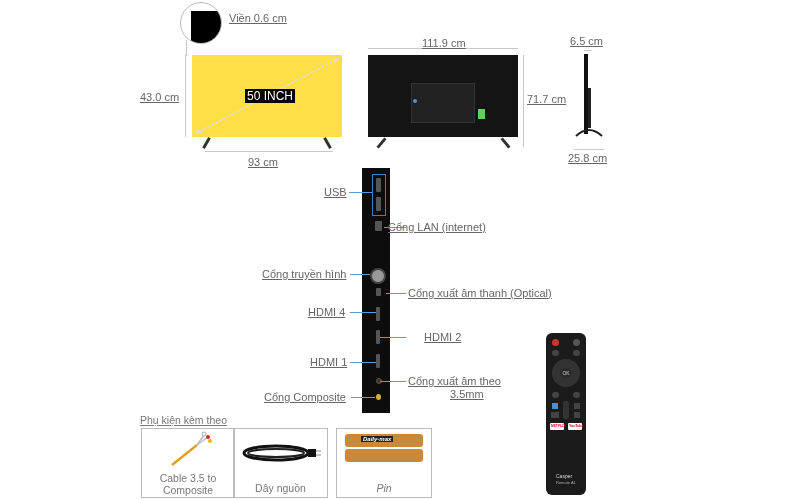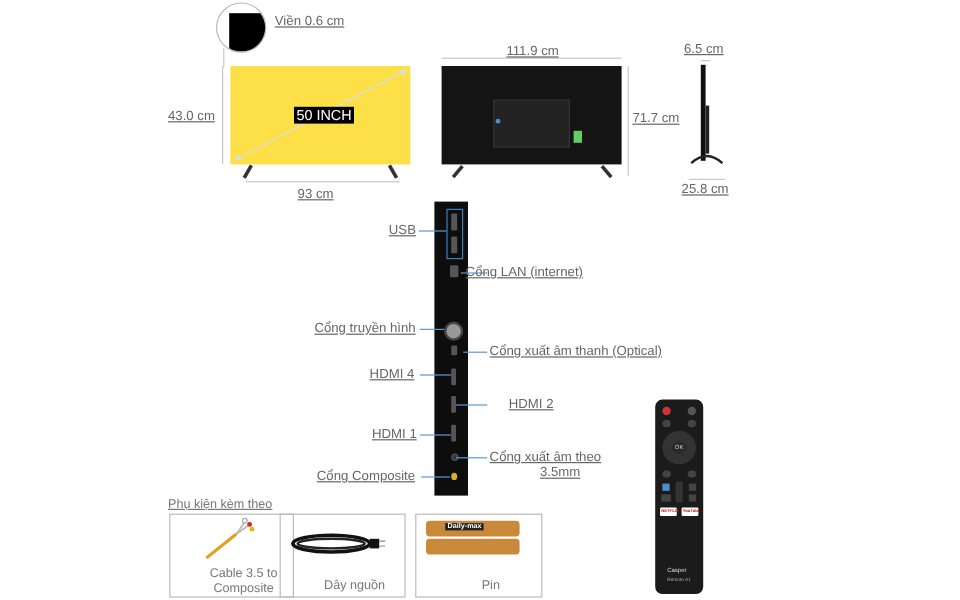"Cable 3.5 to" .acc-box { padding-left: 10px -> none }
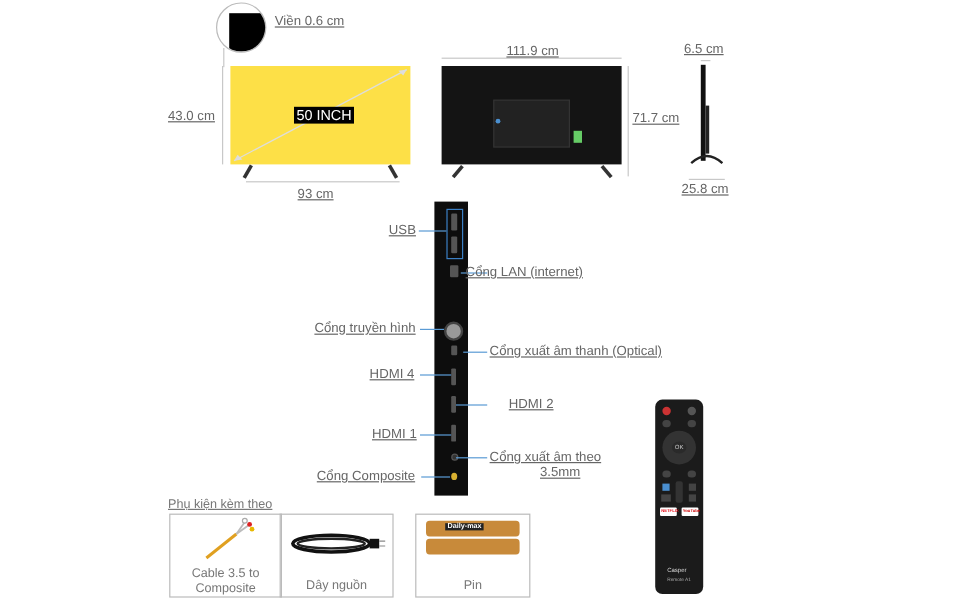"Pin" div.acc-box { font-style: none -> italic; left: 346px -> 336px }
